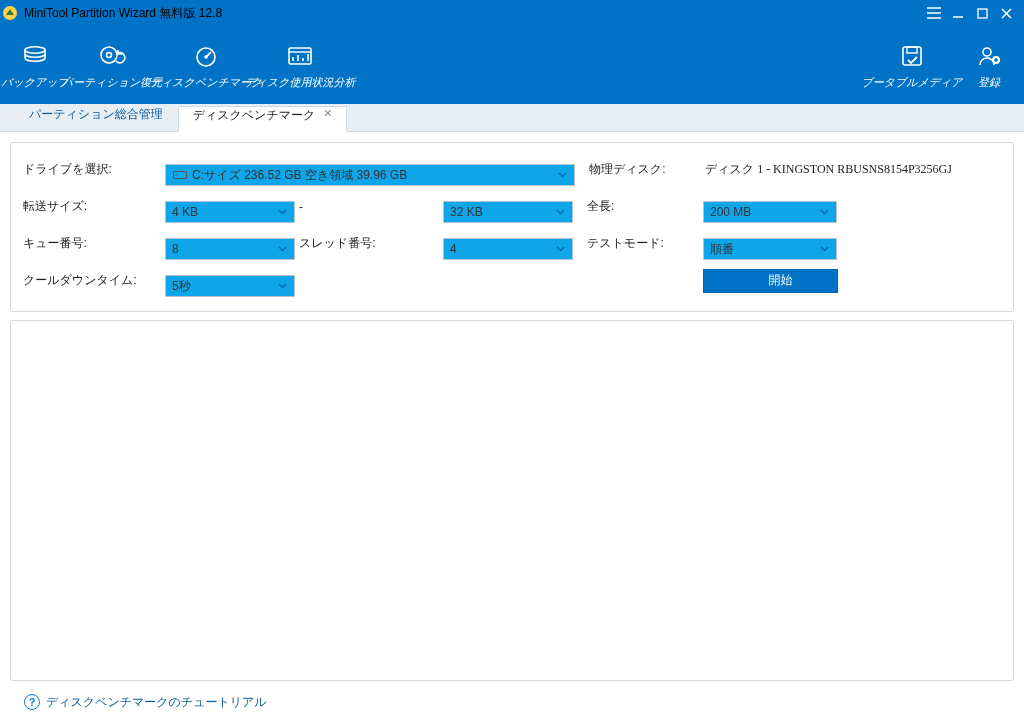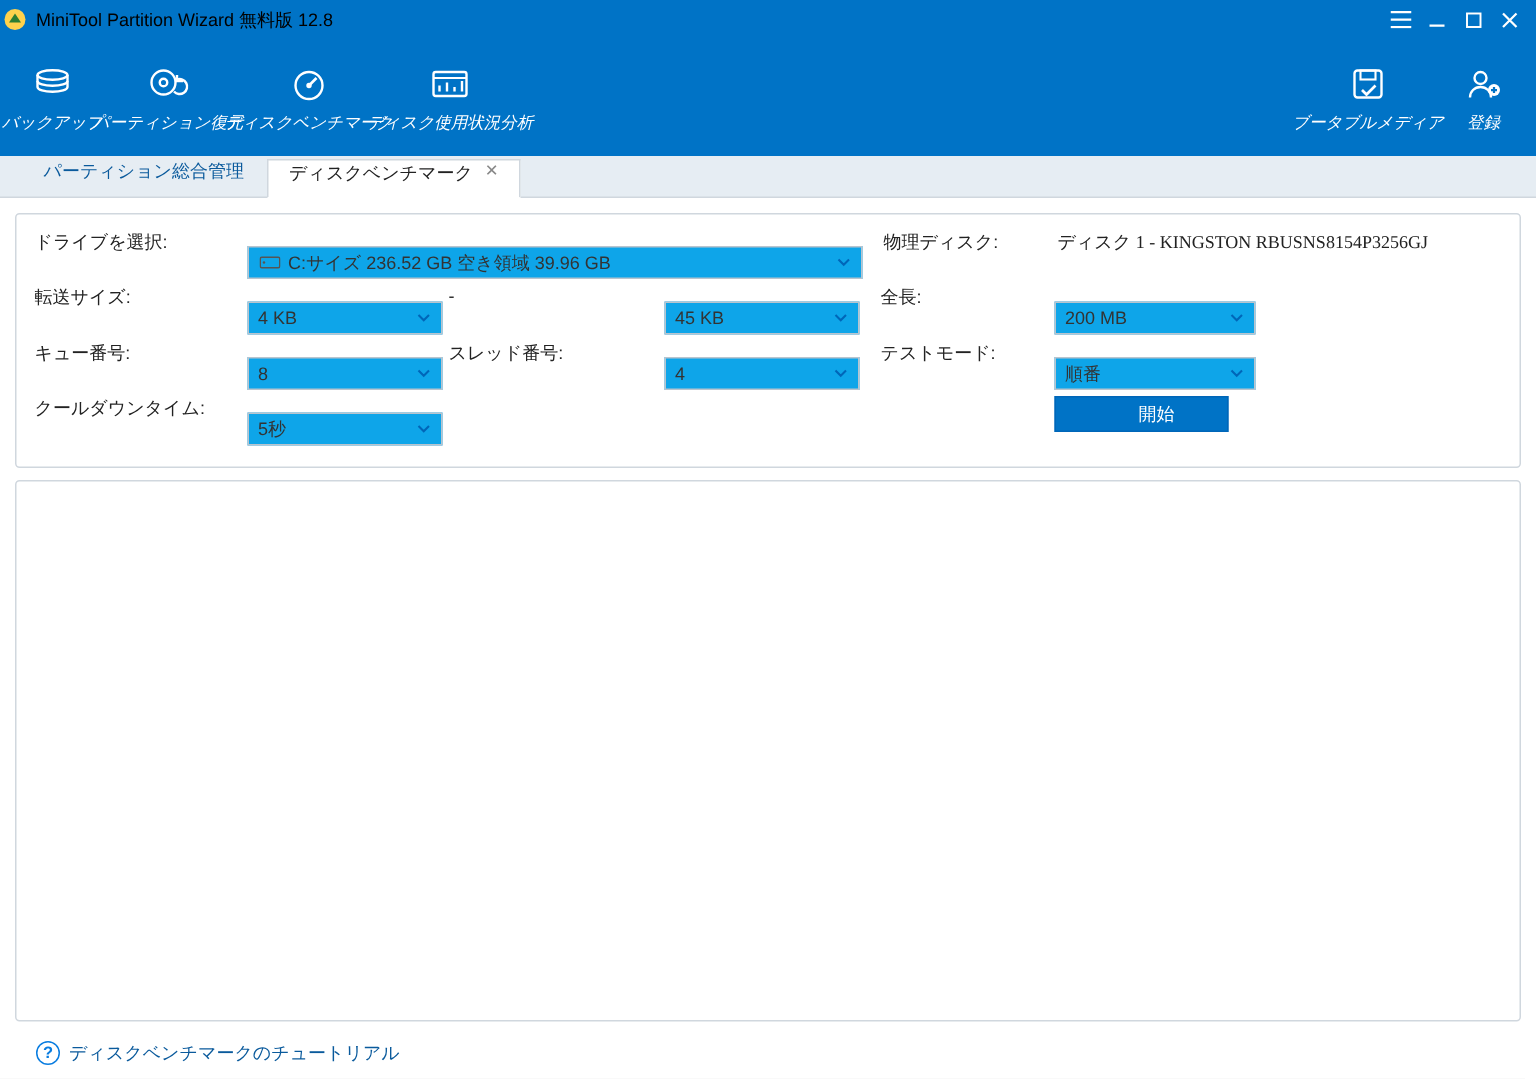"ドライブを選択:" .row { align-items: none -> center }
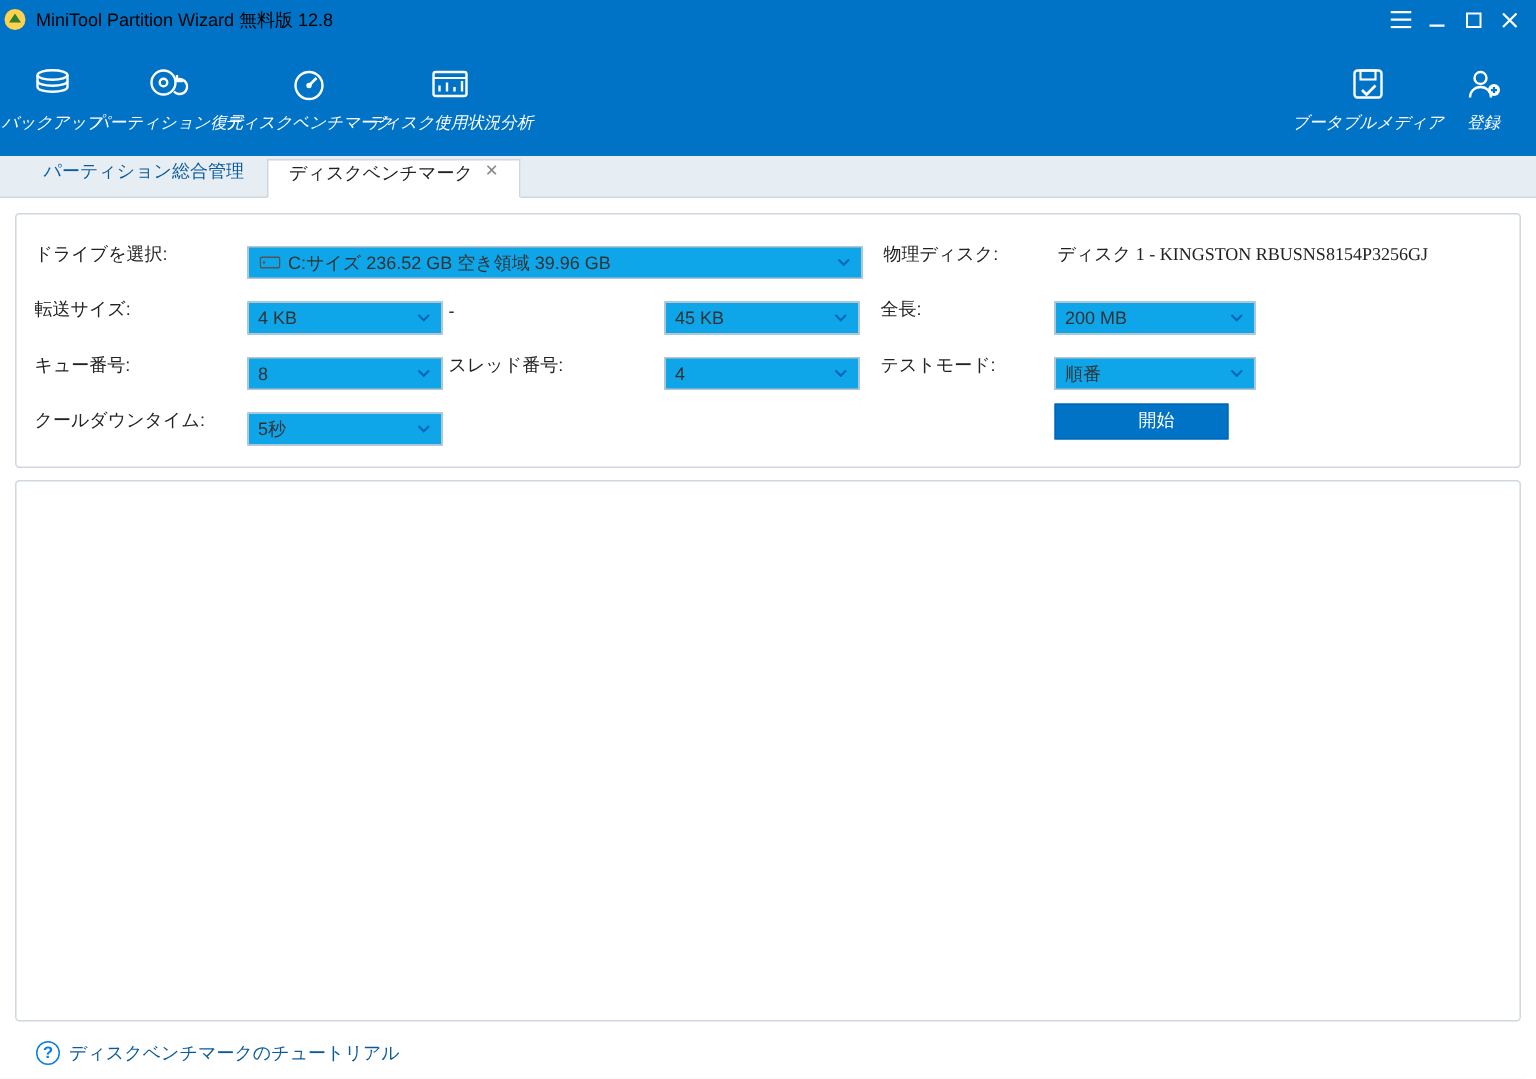"45 KB" span.dval { text: 45 -> 32 }
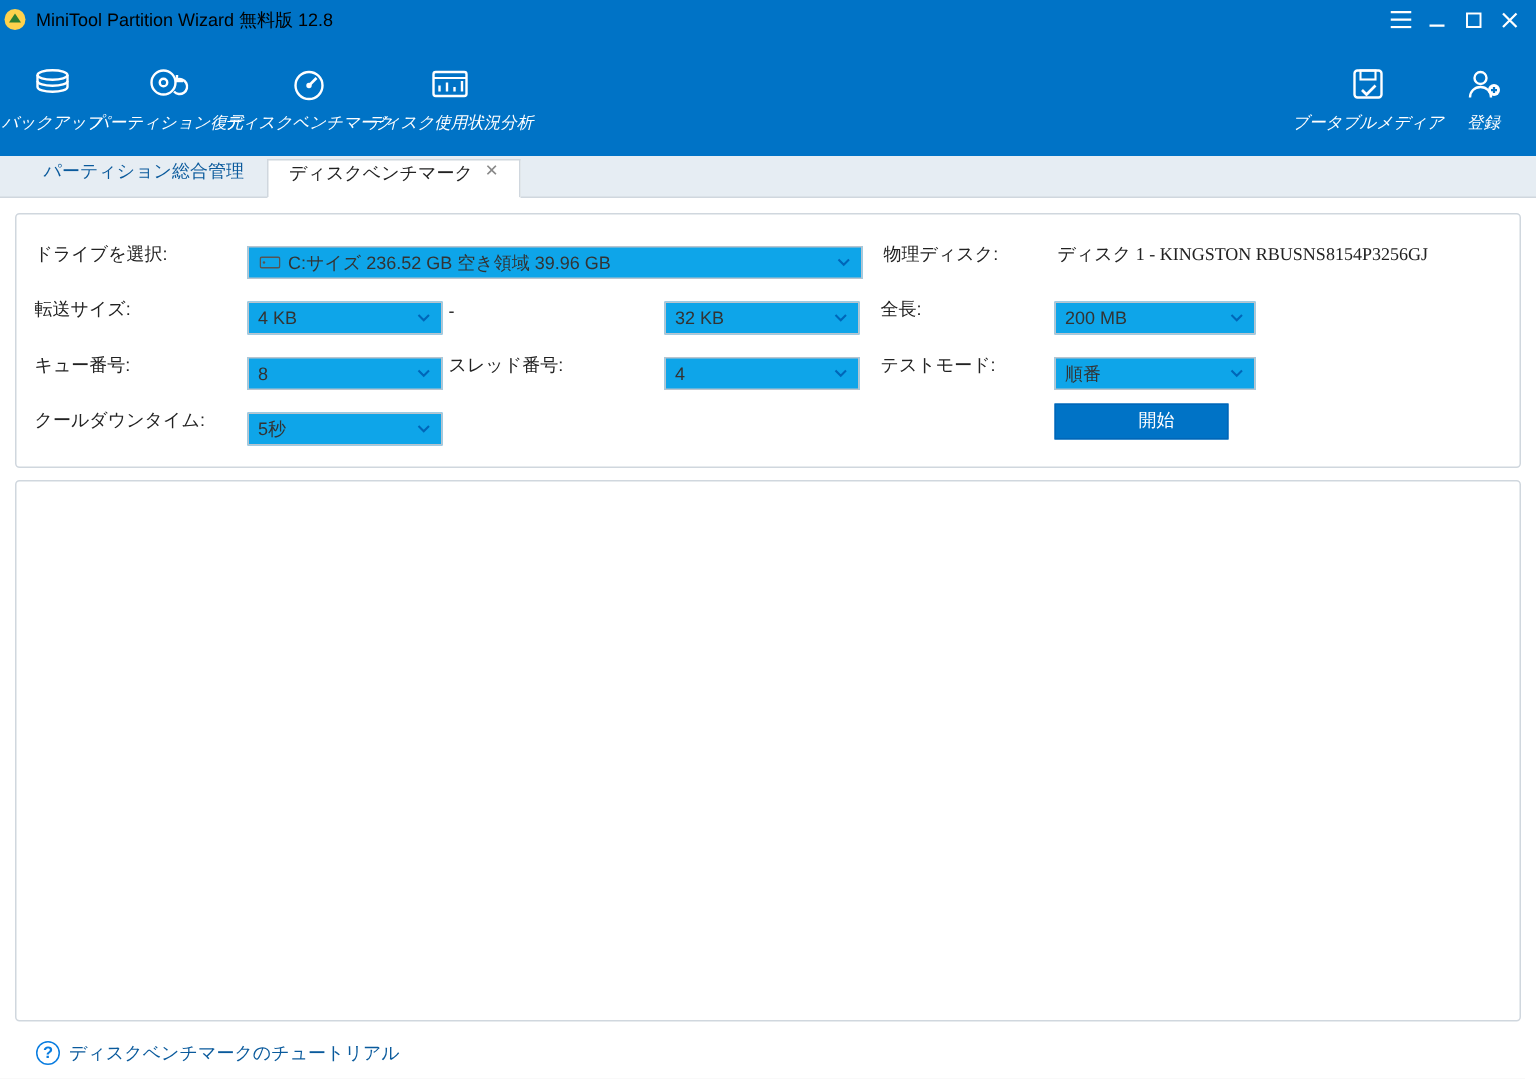"開始" .c-startbtn { width: 116px -> 135px }
